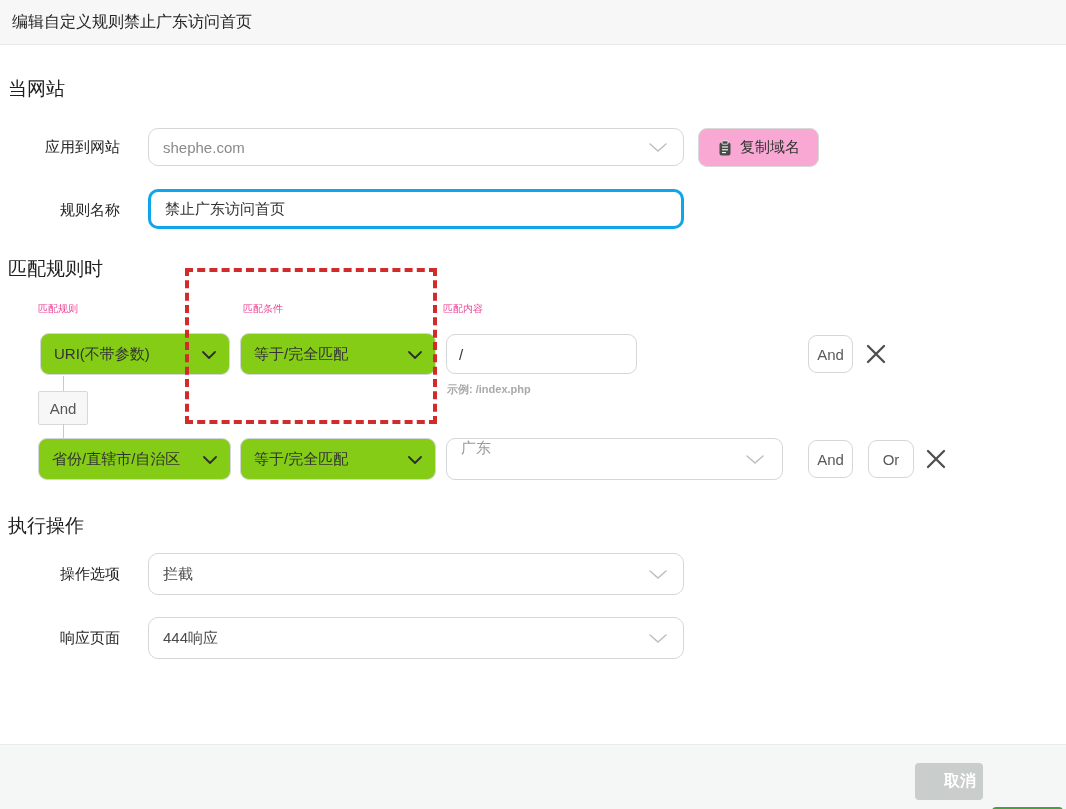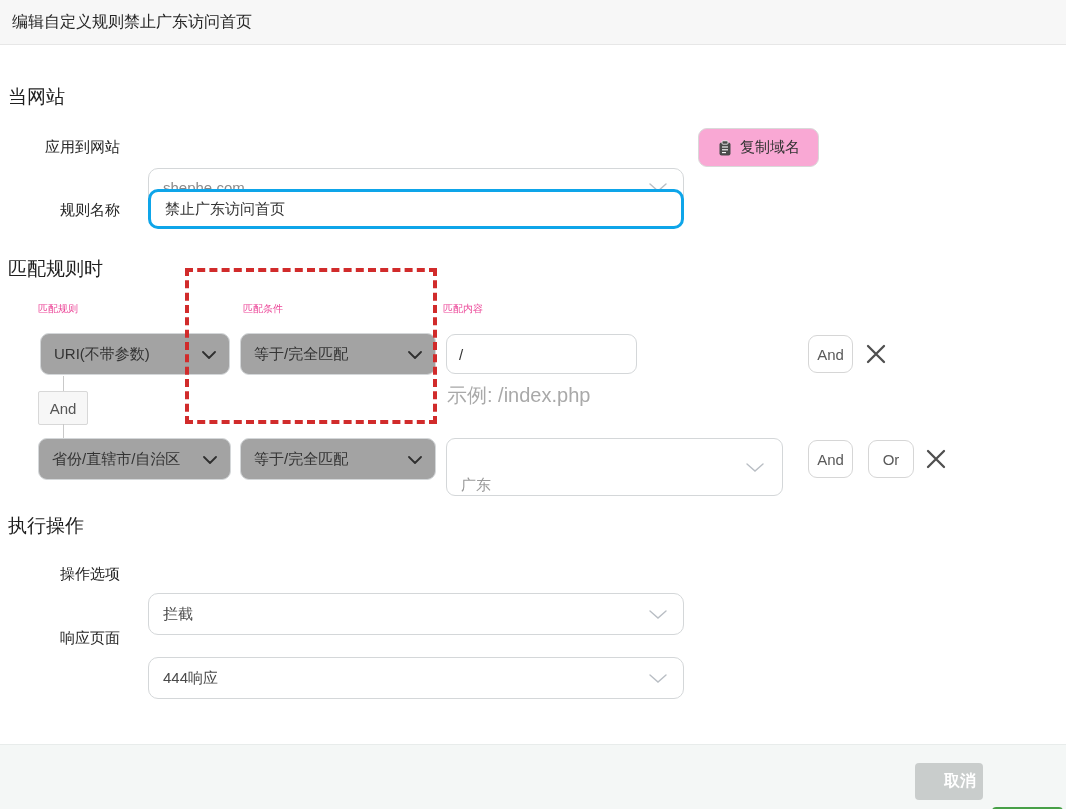"当网站" div.sec-h { top: 84px -> 76px }
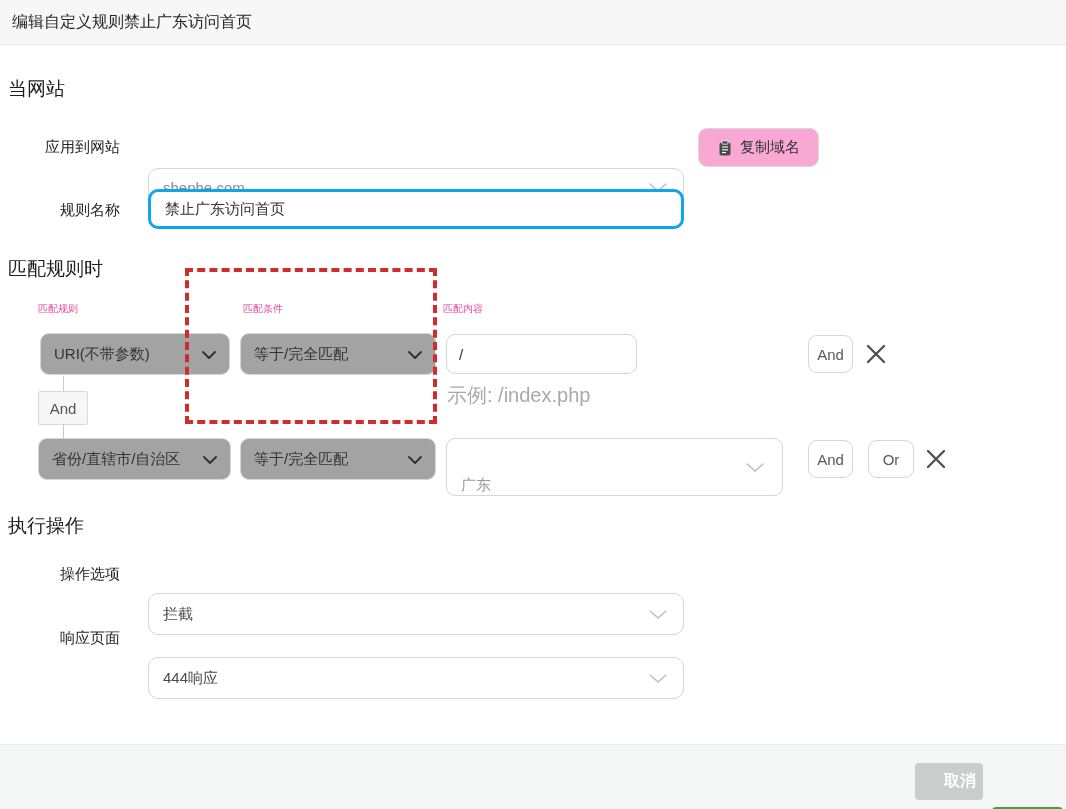"shephe.com" .field { margin-top: 40px -> none }
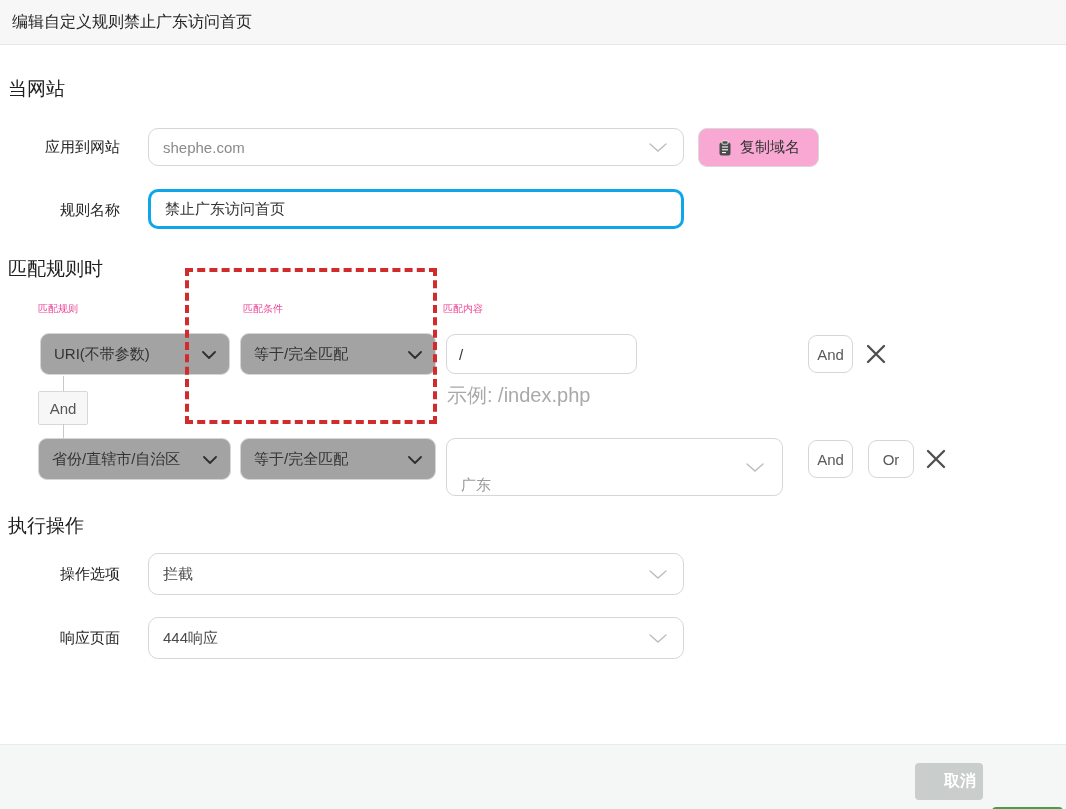"URI(不带参数)" .sel { background: #a3a3a3 -> #84cc16 }
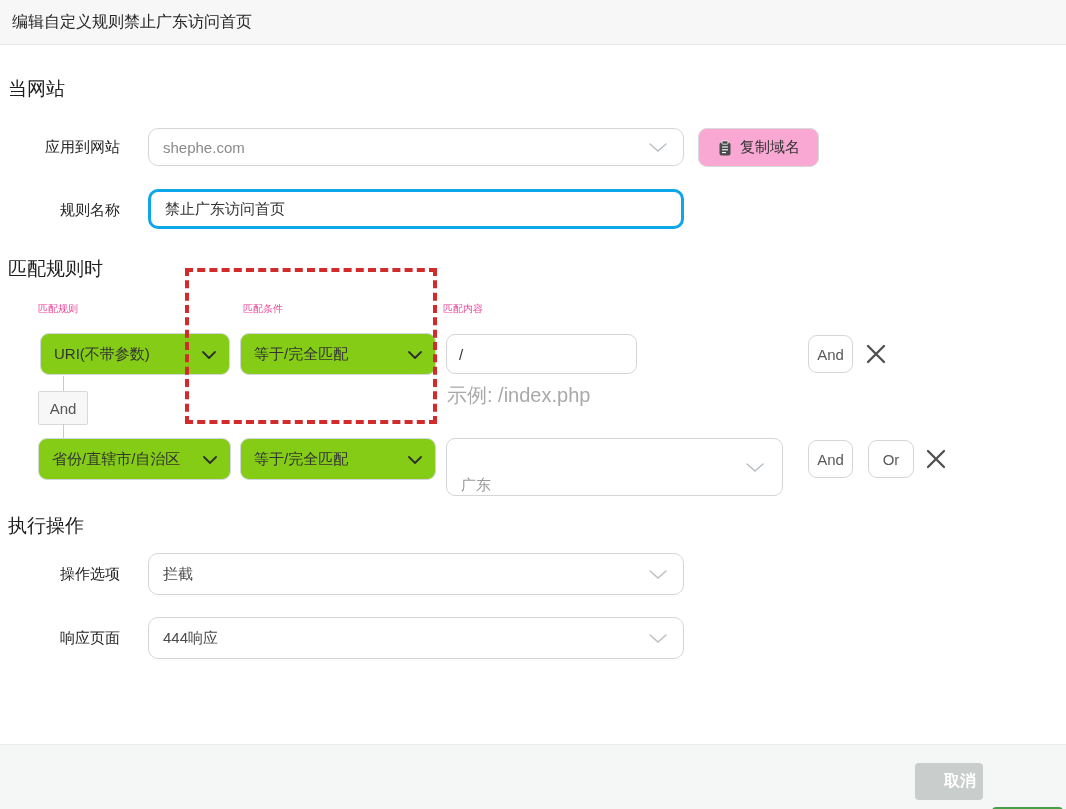"示例: /index.php" .hint { font-size: 20px -> 11px; font-weight: none -> bold }
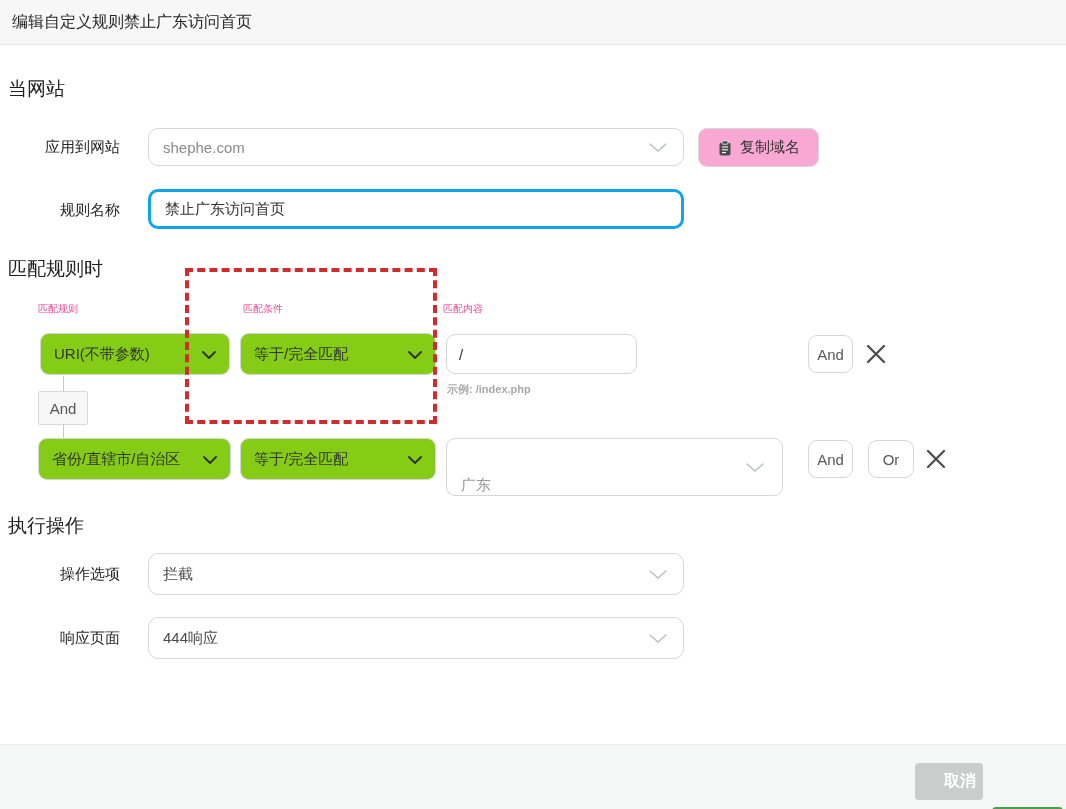"广东" .cb { align-items: flex-end -> flex-start; height: 58px -> 42px }
